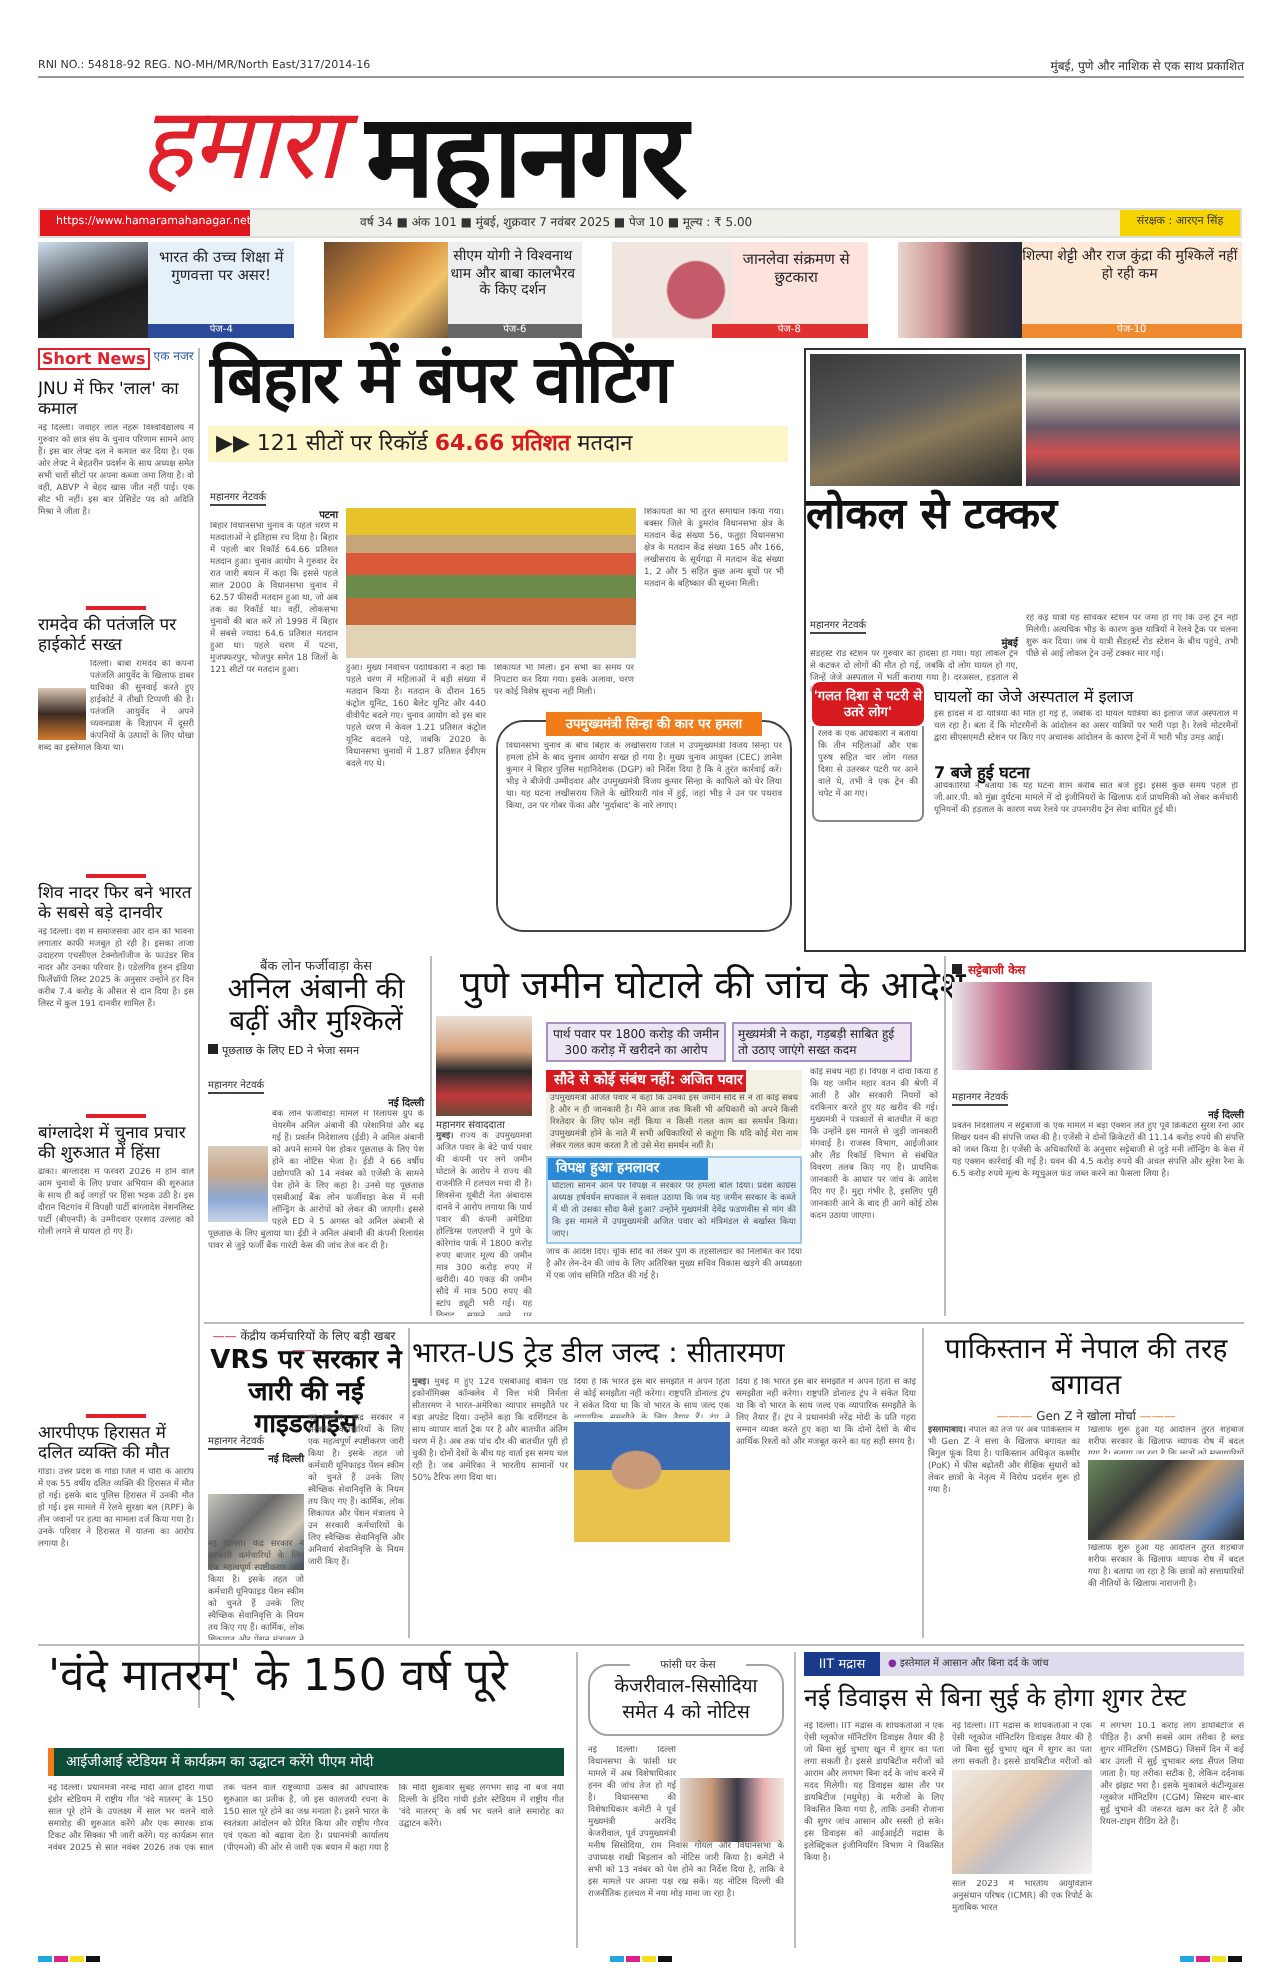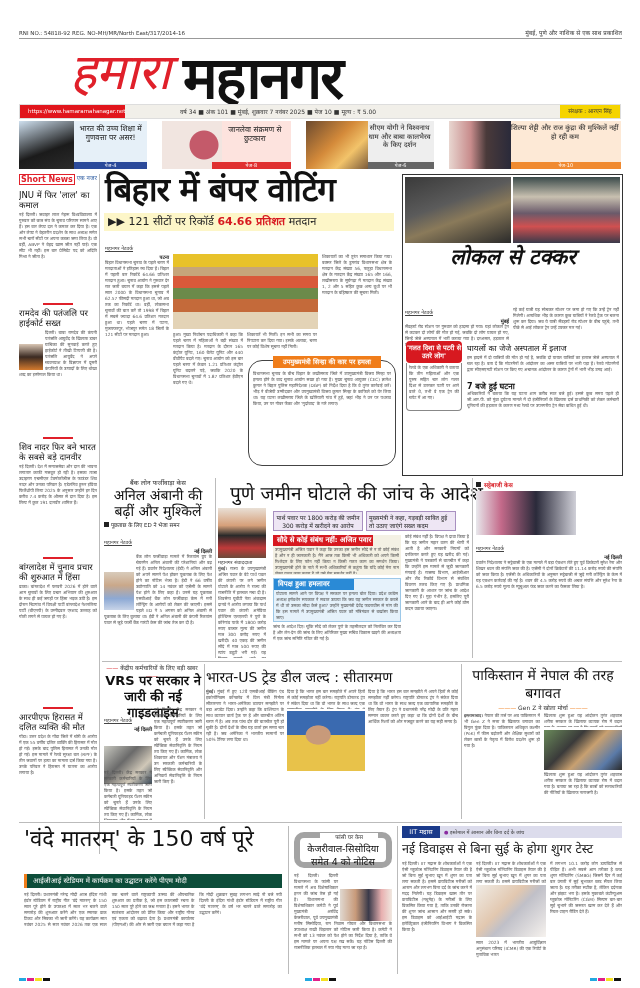"जानलेवा संक्रमण से छुटकारा" div { order: before "सीएम योगी ने विश्वनाथ धाम" -> after "सीएम योगी ने विश्वनाथ धाम" }
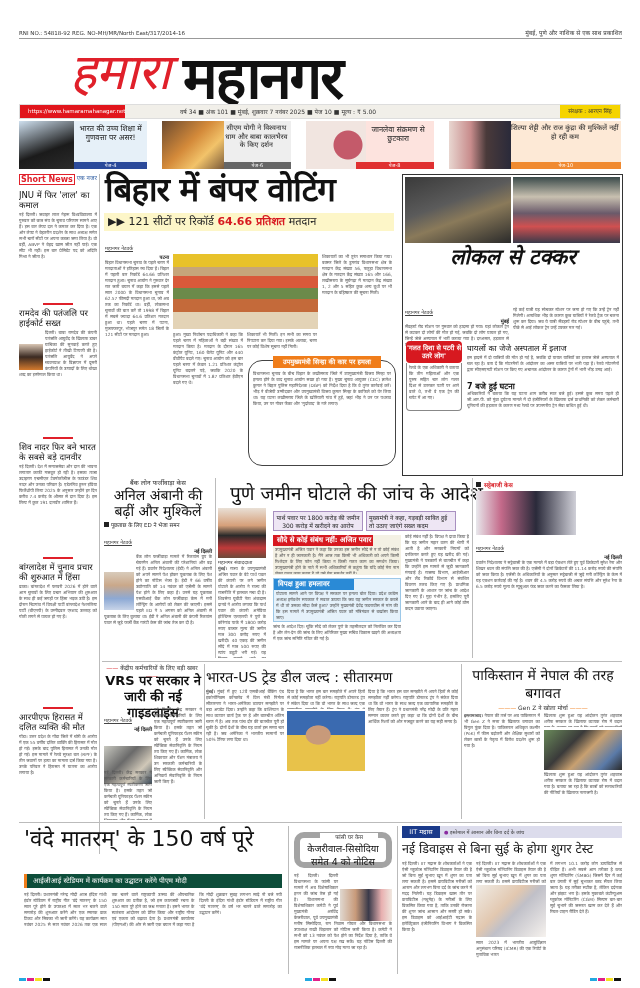"लोकल से टक्कर" div.abs { font-style: italic -> none; text-align: center -> none }
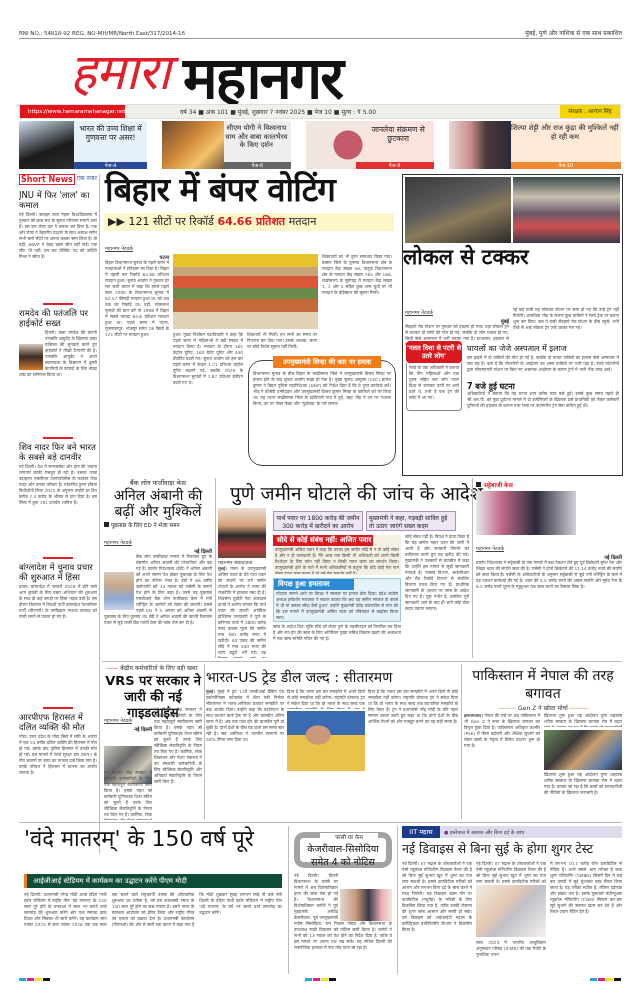"केजरीवाल-सिसोदिया समेत 4 को नोटिस" div.abs { border: 6px solid #a3a3a3 -> 1px solid #a3a3a3 }
